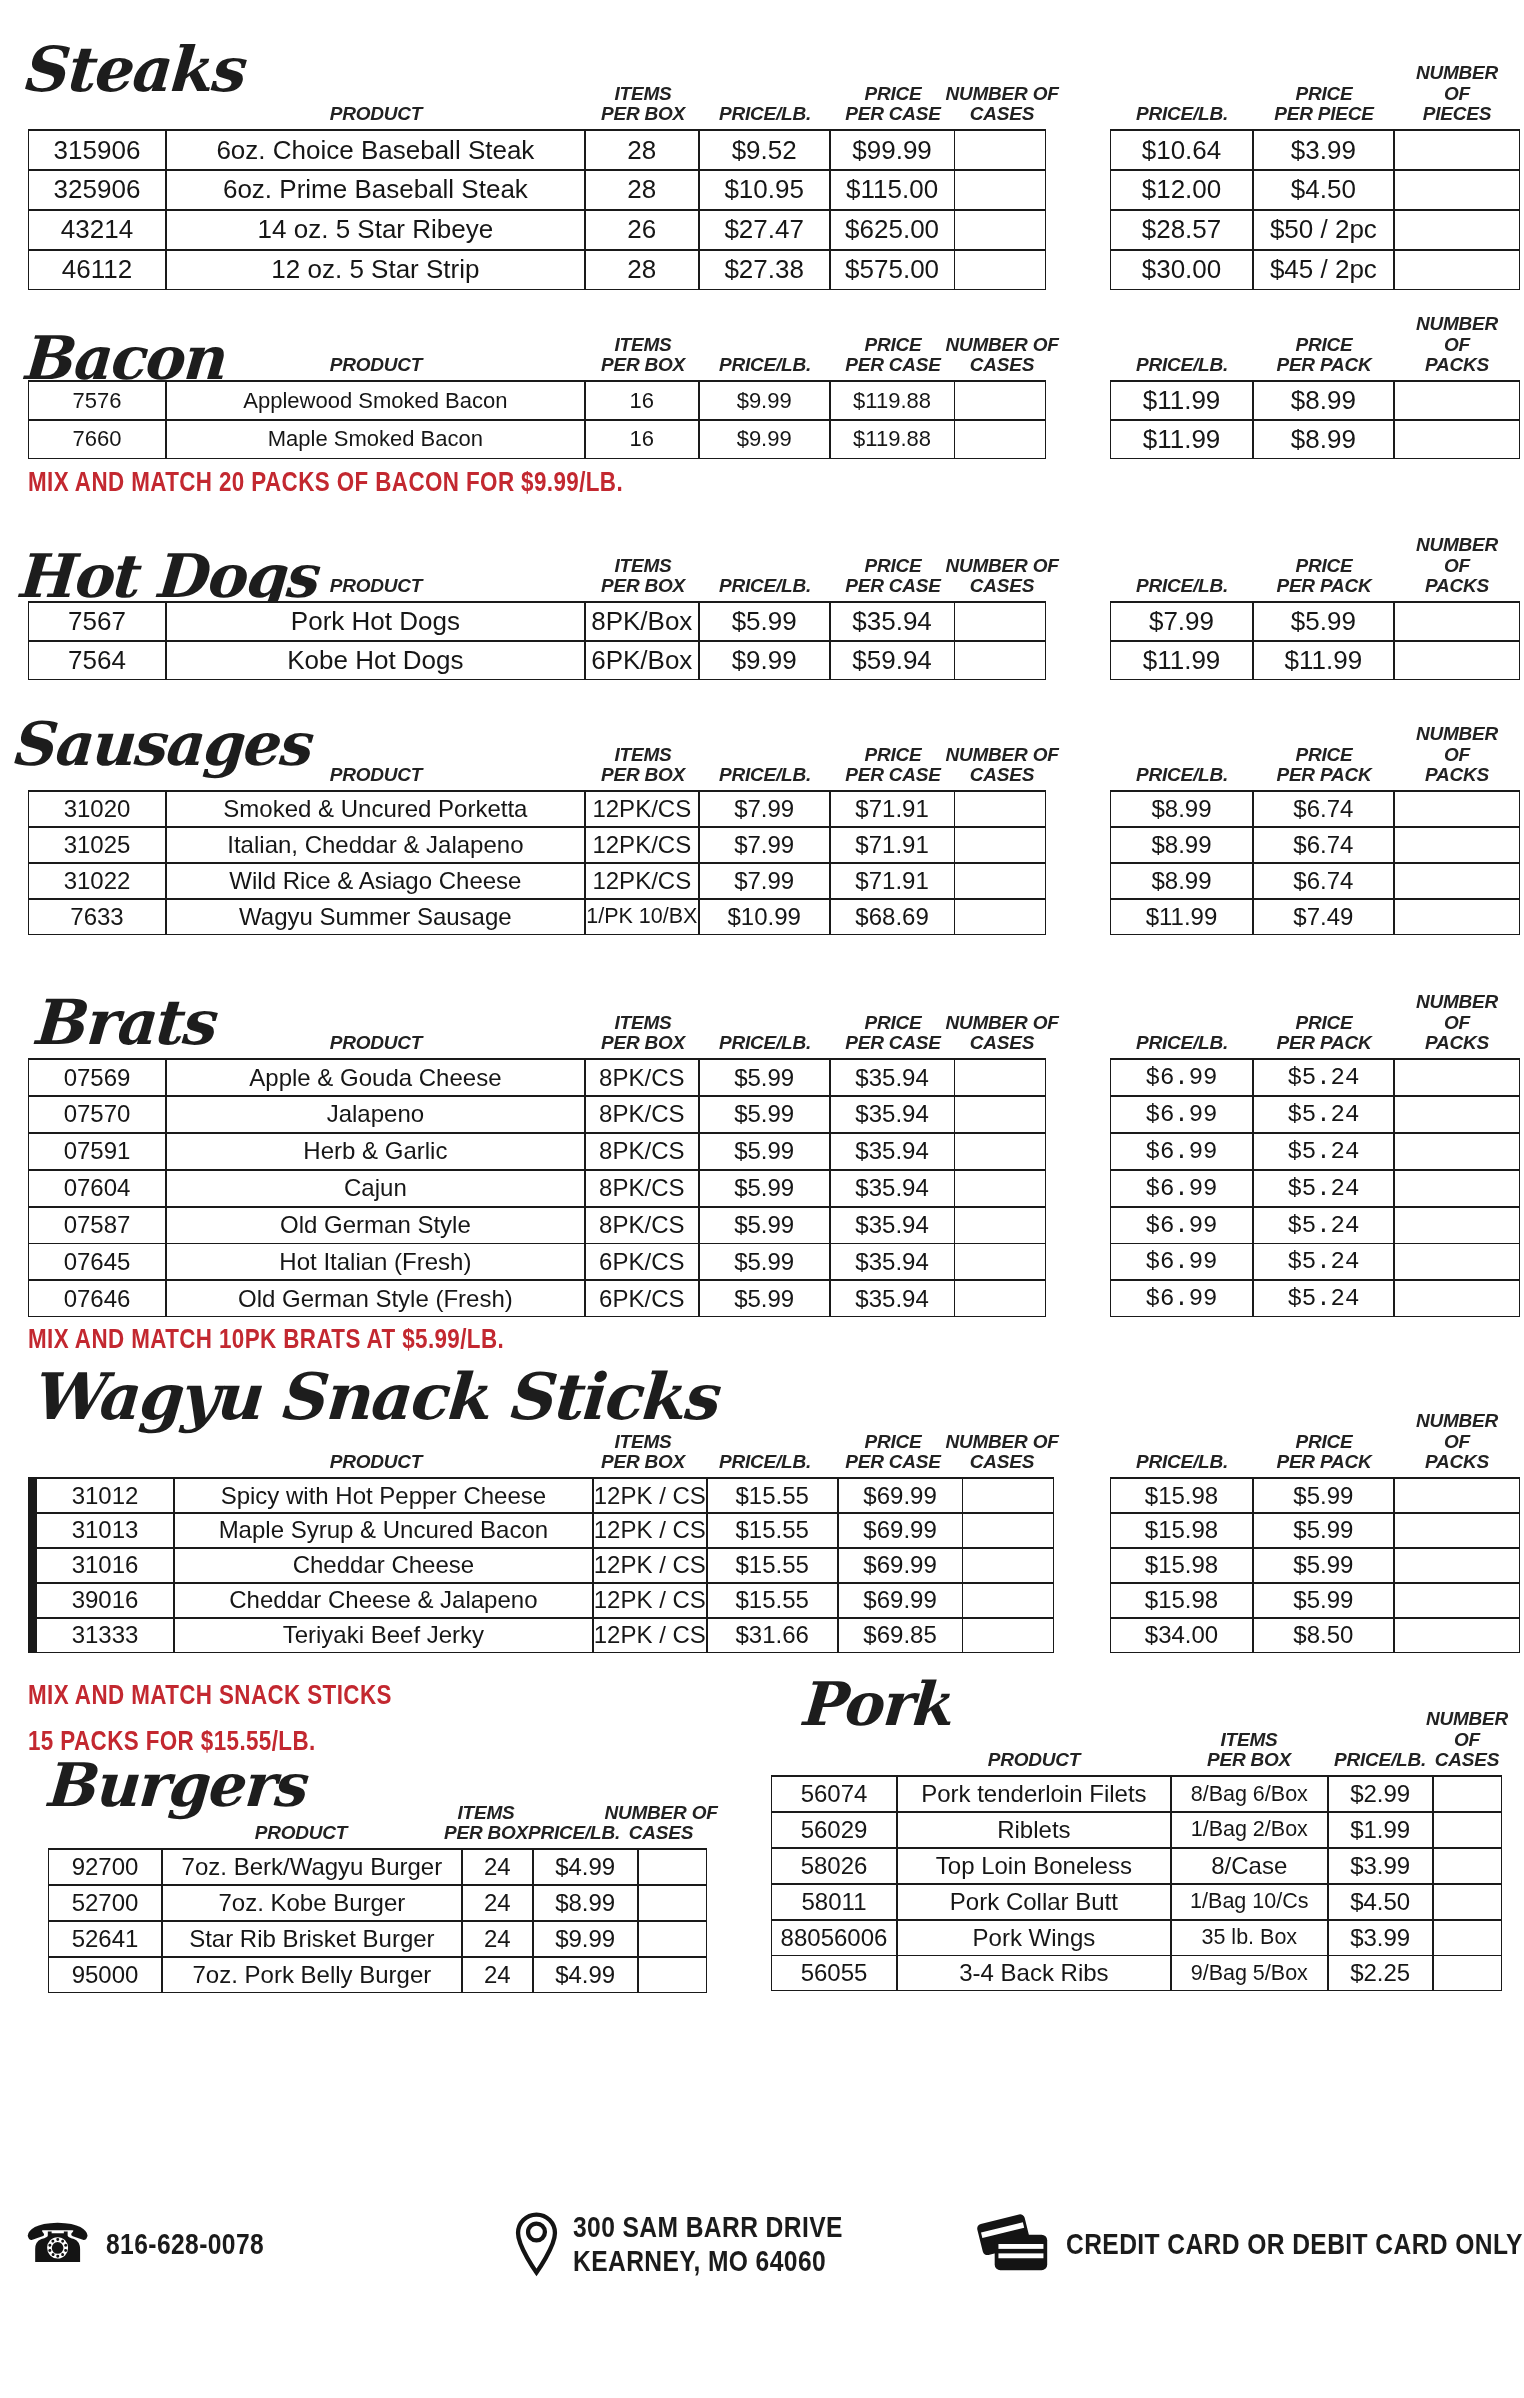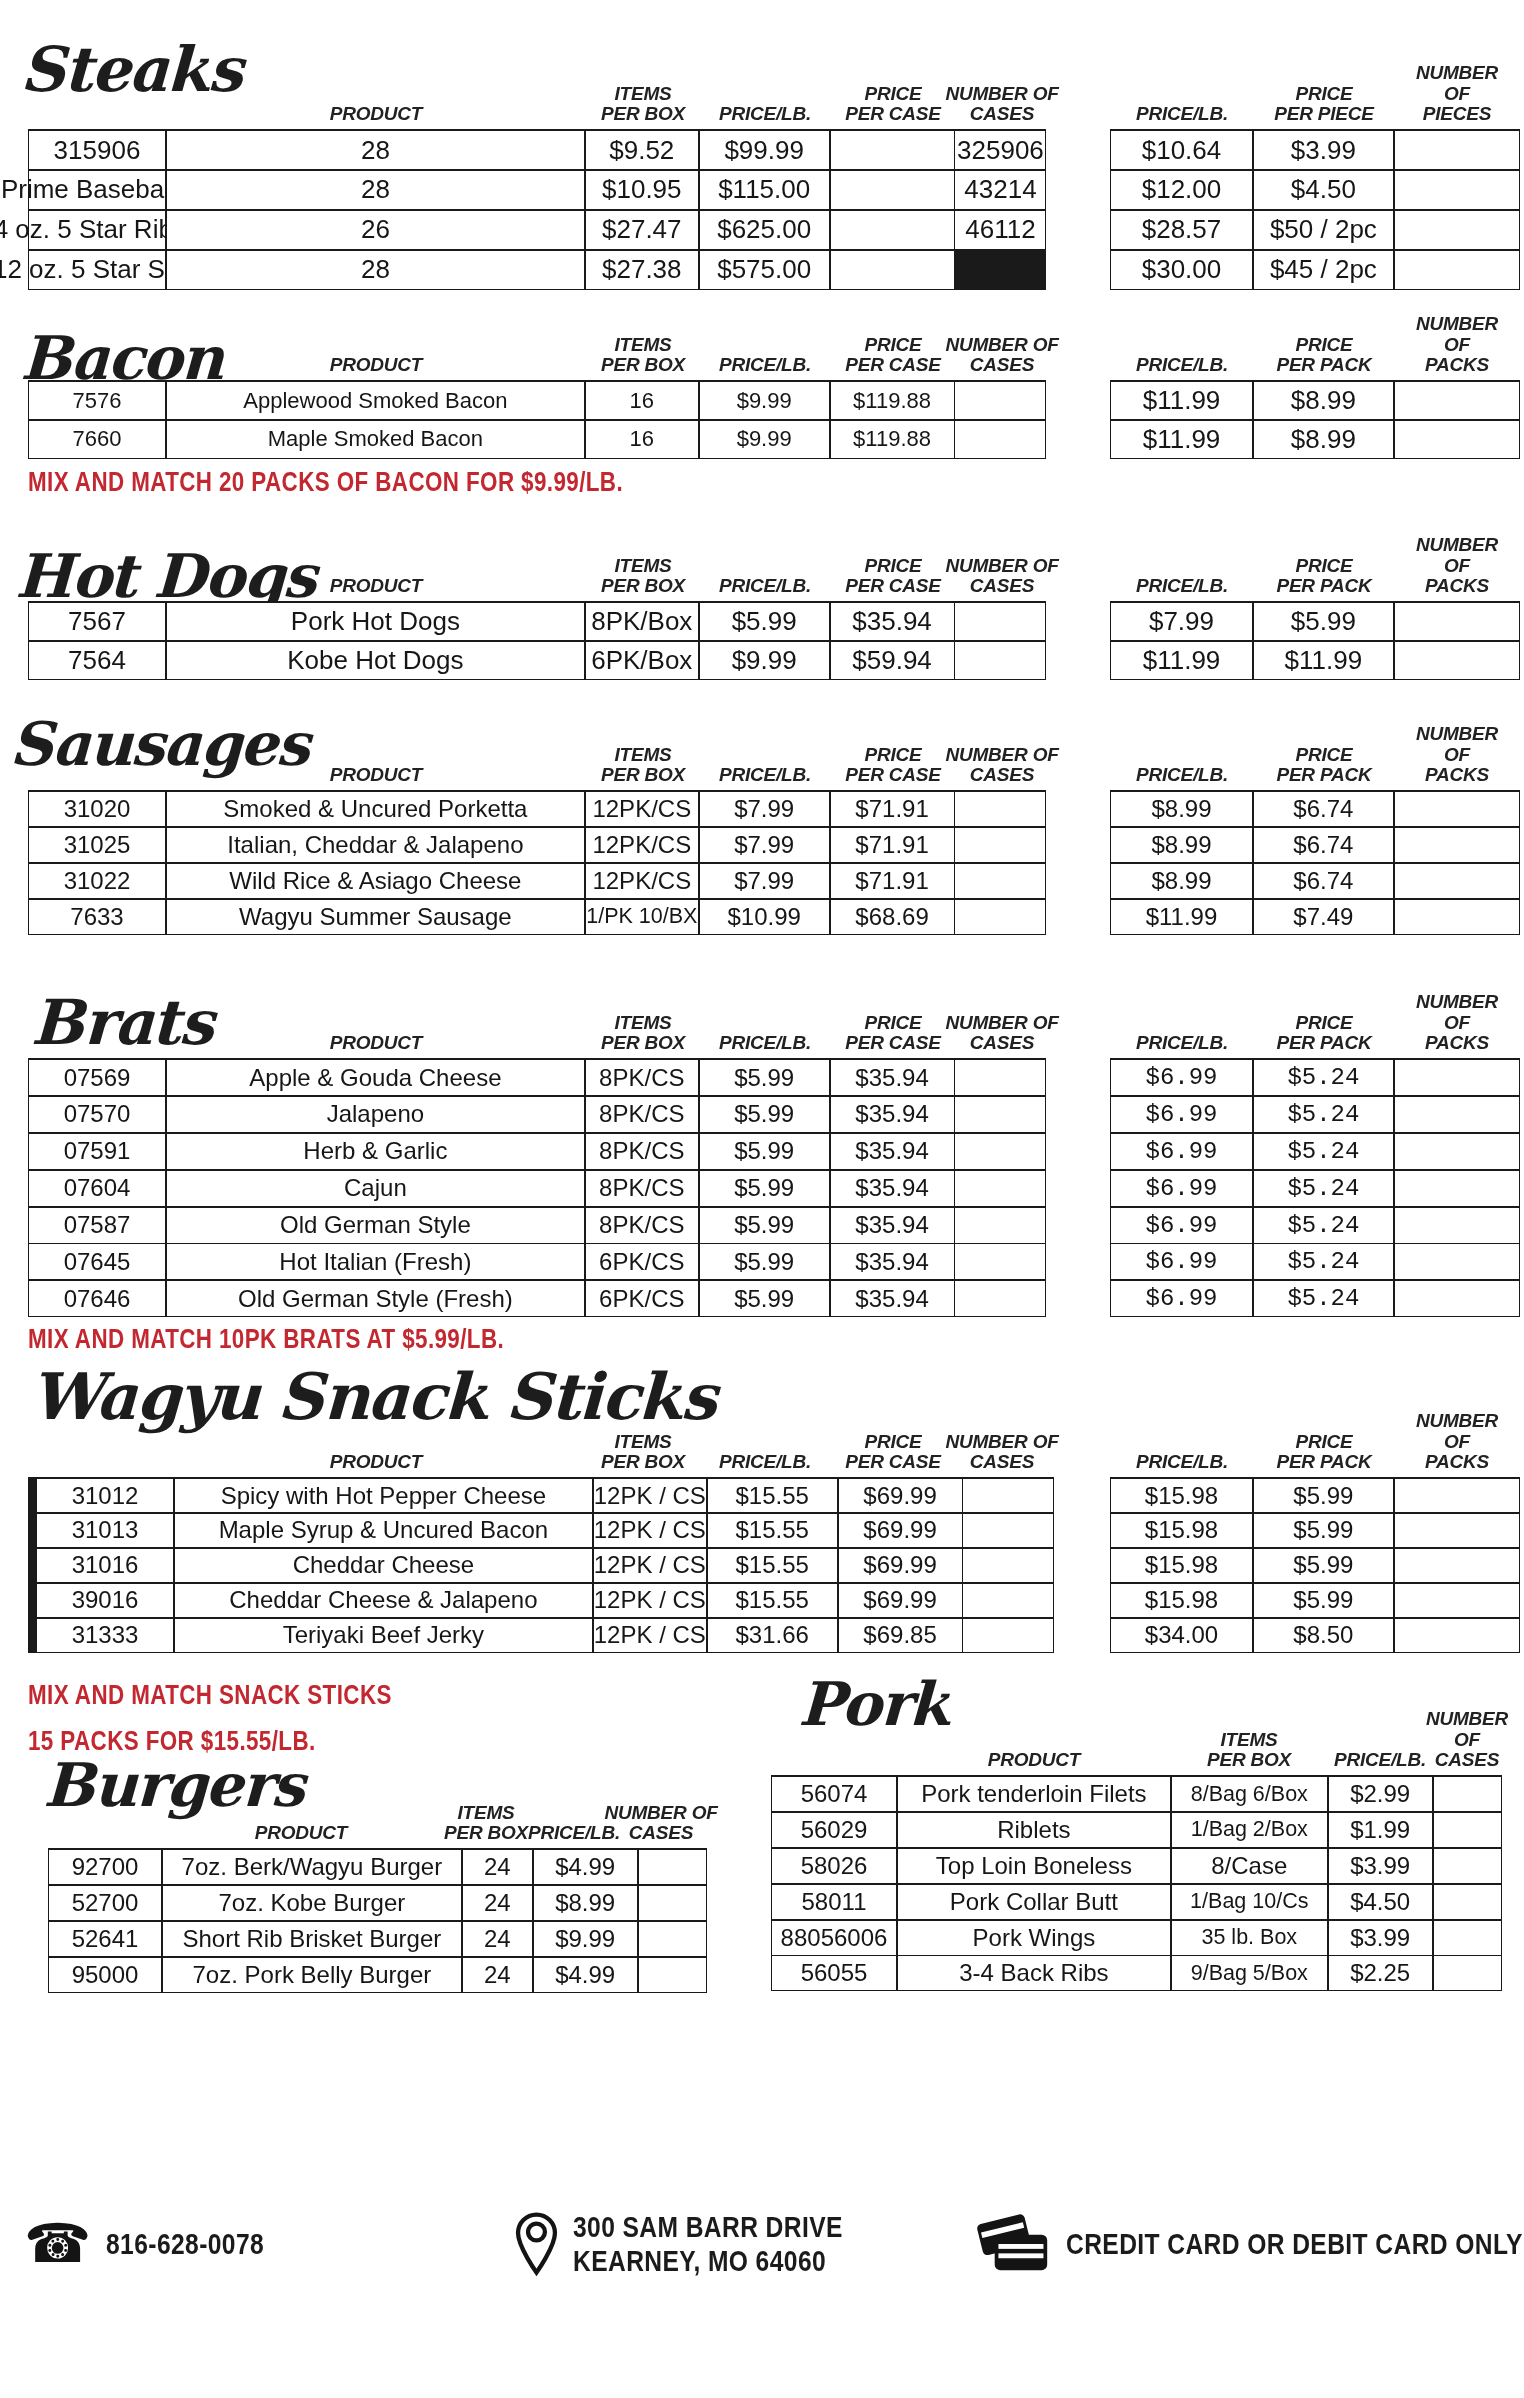"6oz. Choice Baseball Steak" div.cell { html: none -> <div>6oz. Choice Baseball Steak</div> }
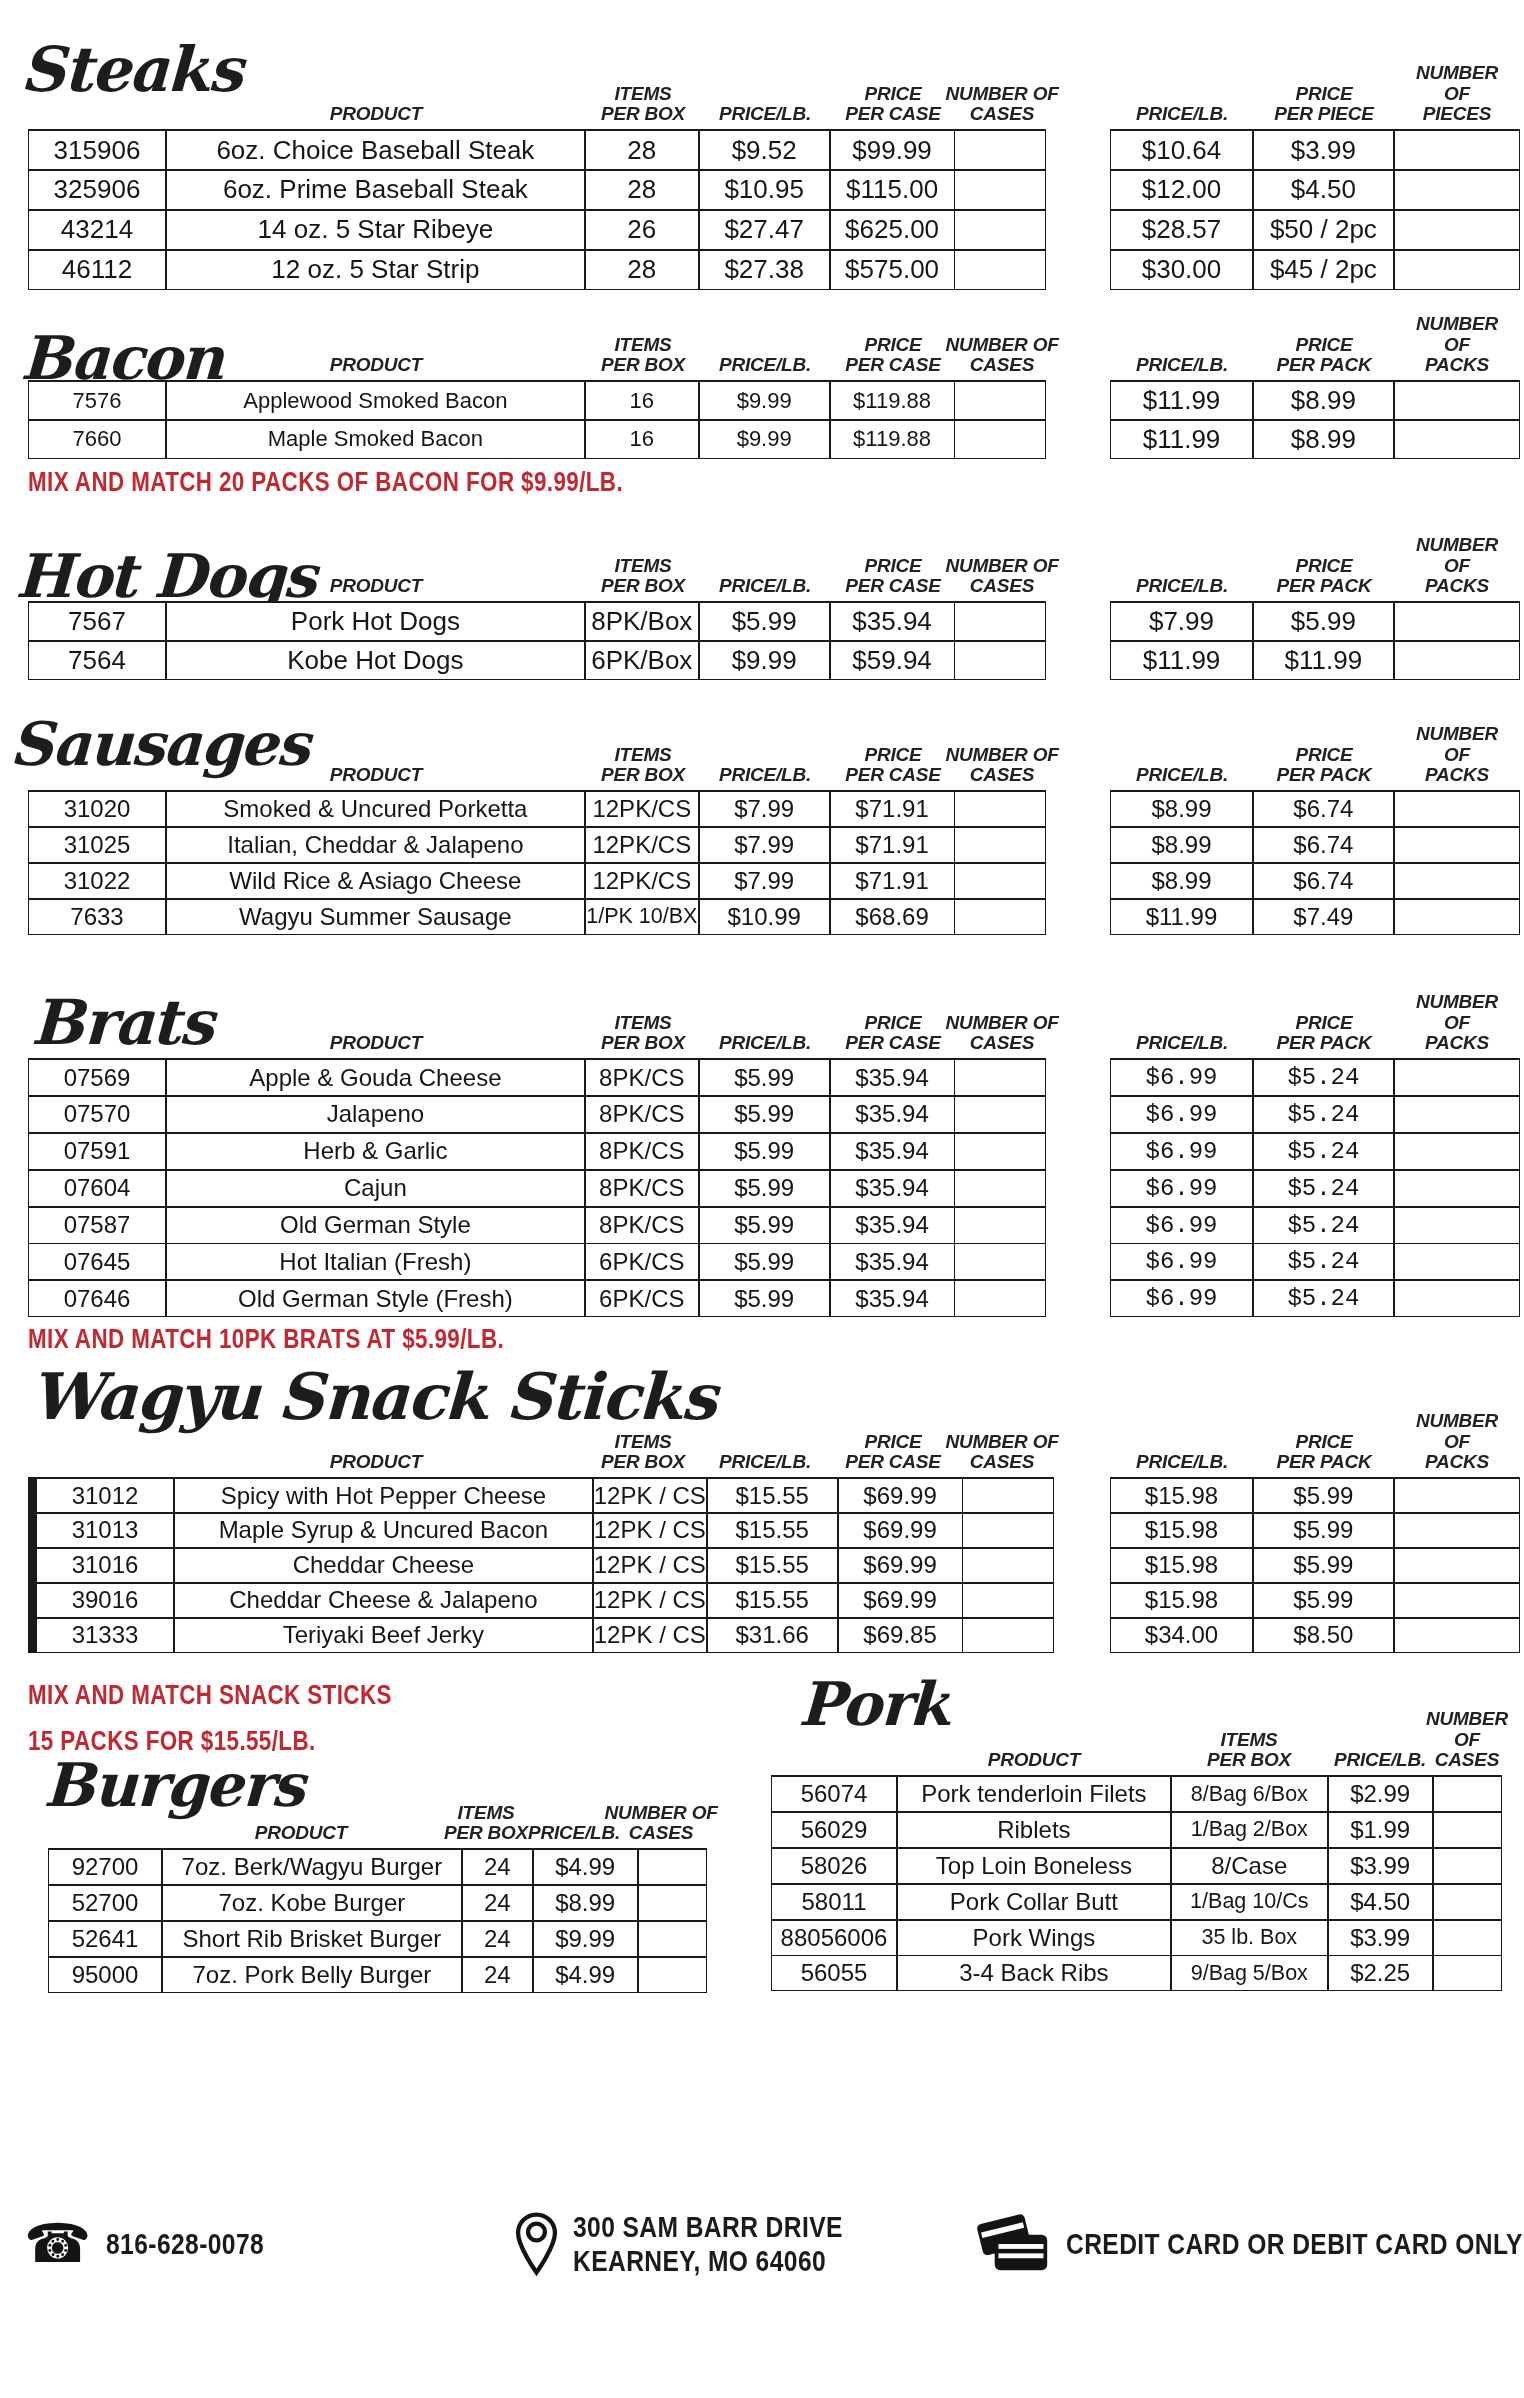"Short Rib Brisket Burger" div.cell { text: Short -> Star }
